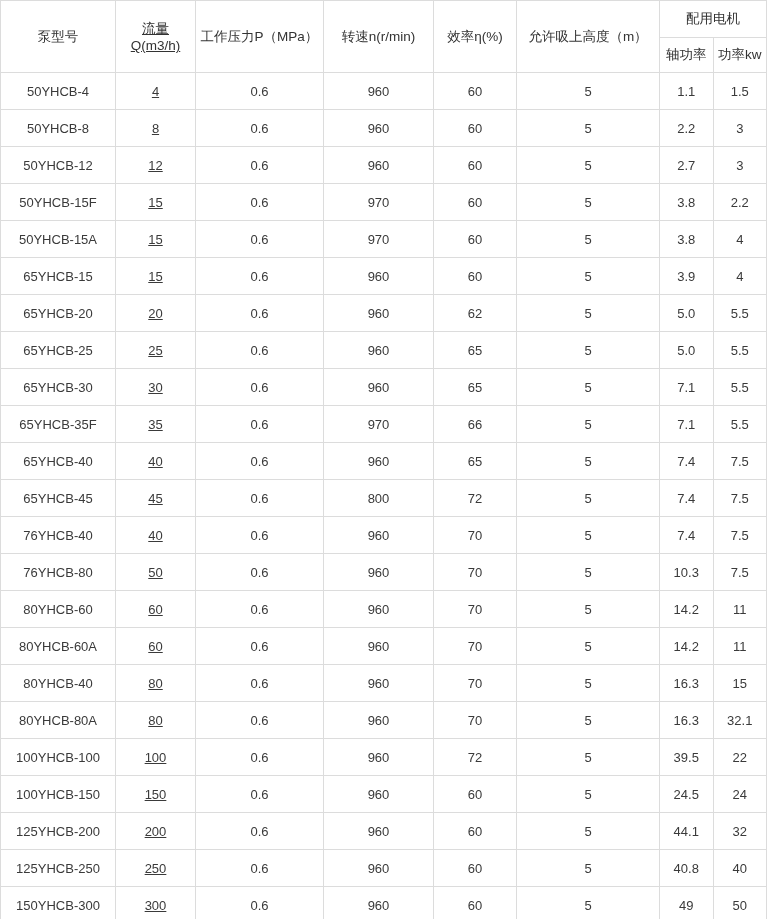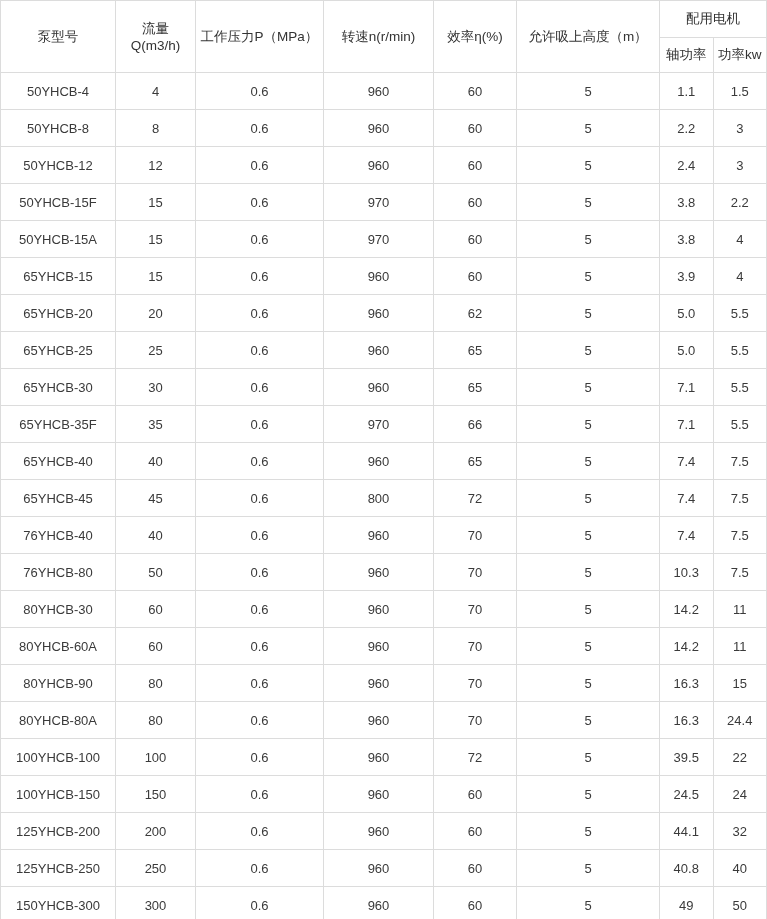"流量Q(m3/h)" .col-flow { text-decoration: none -> underline }
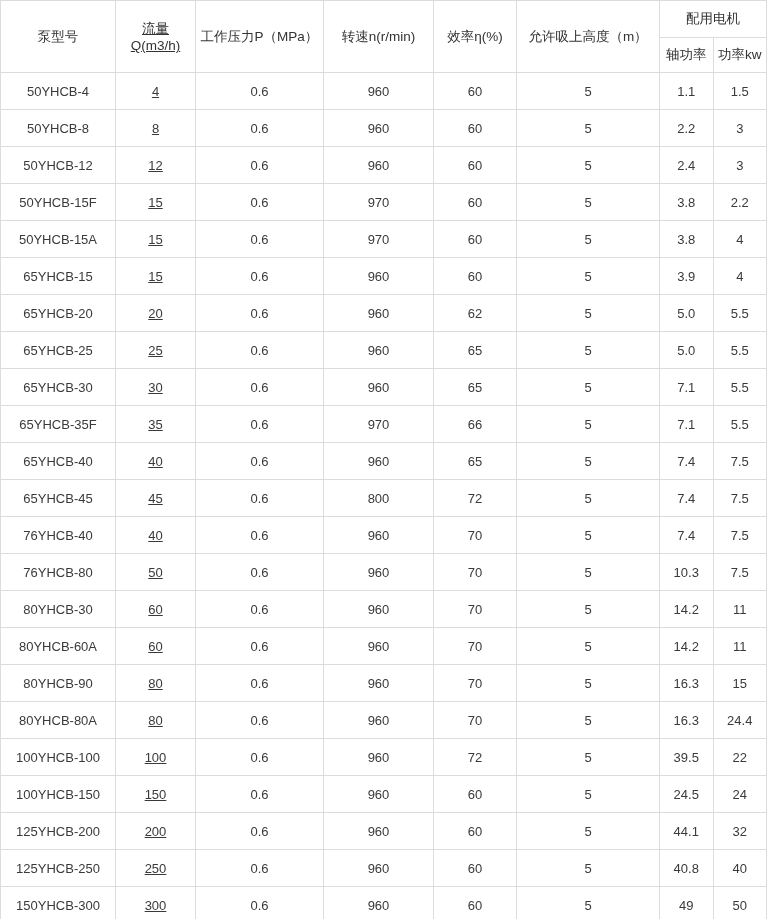"2.4" td.col-shaft { text: 2.4 -> 2.7 }
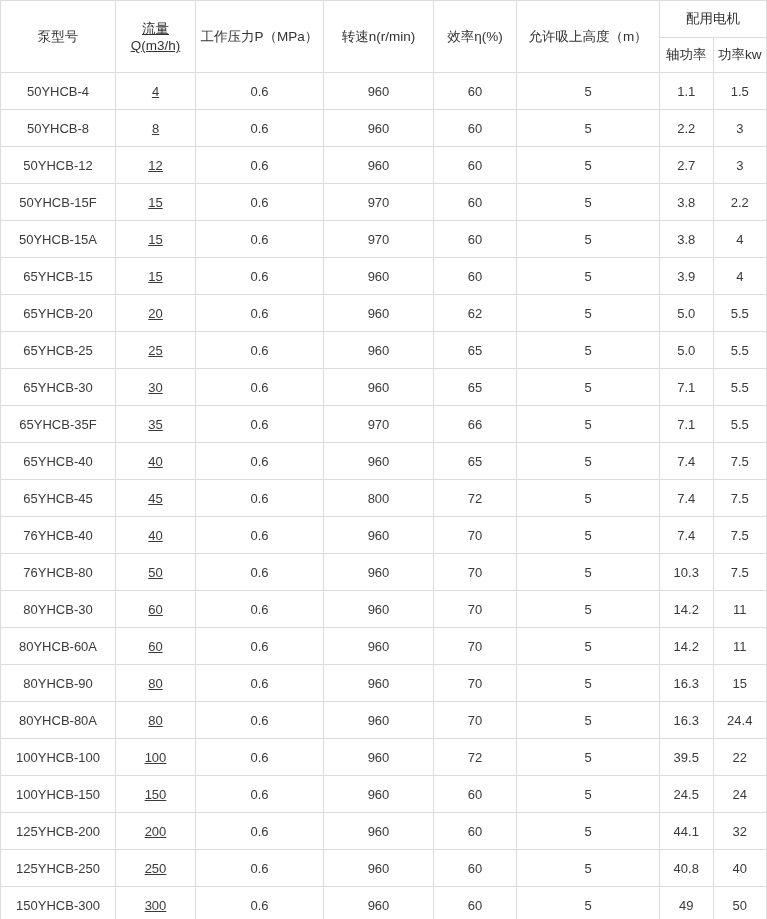"80YHCB-30" td.col-model { text: 80YHCB-30 -> 80YHCB-60 }
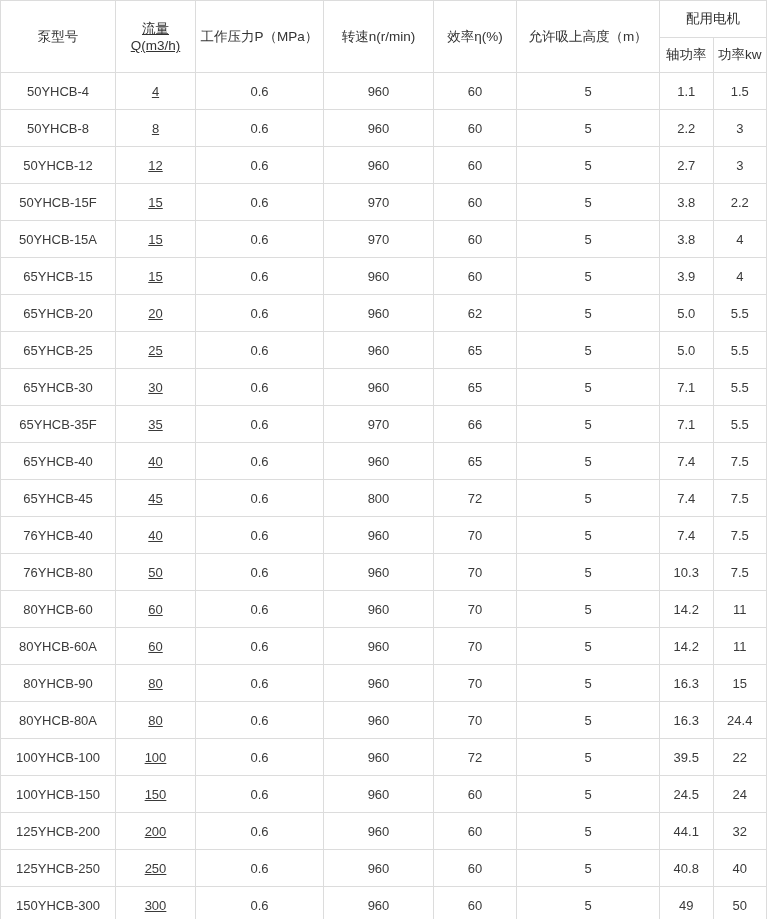"80YHCB-90" td.col-model { text: 80YHCB-90 -> 80YHCB-40 }
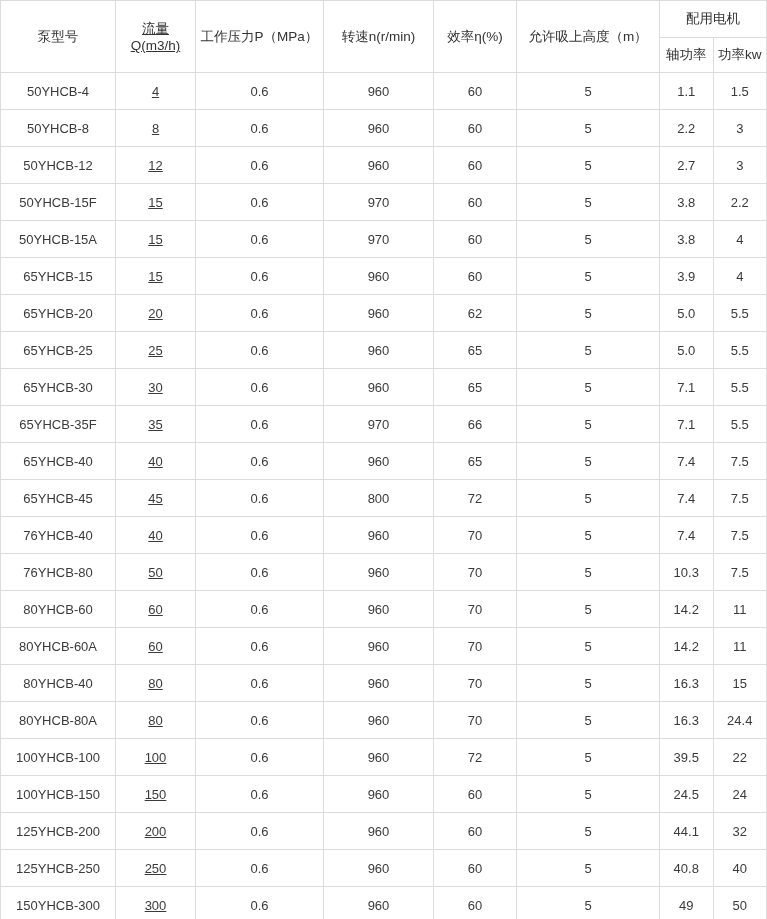"24.4" td.col-power { text: 24.4 -> 32.1 }
